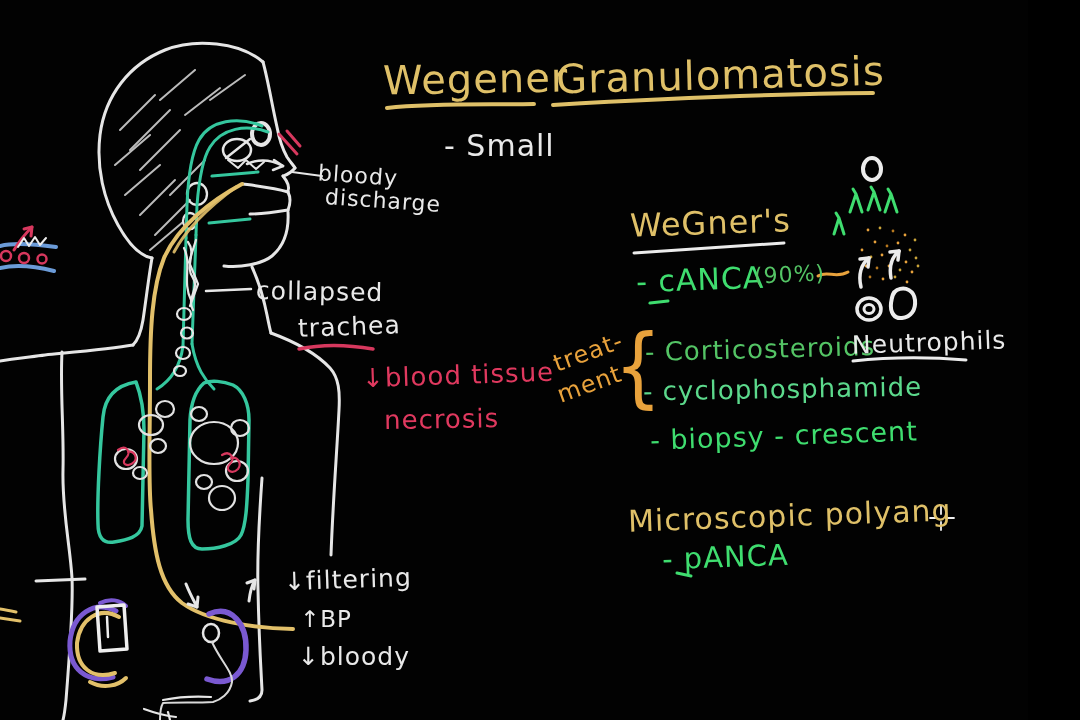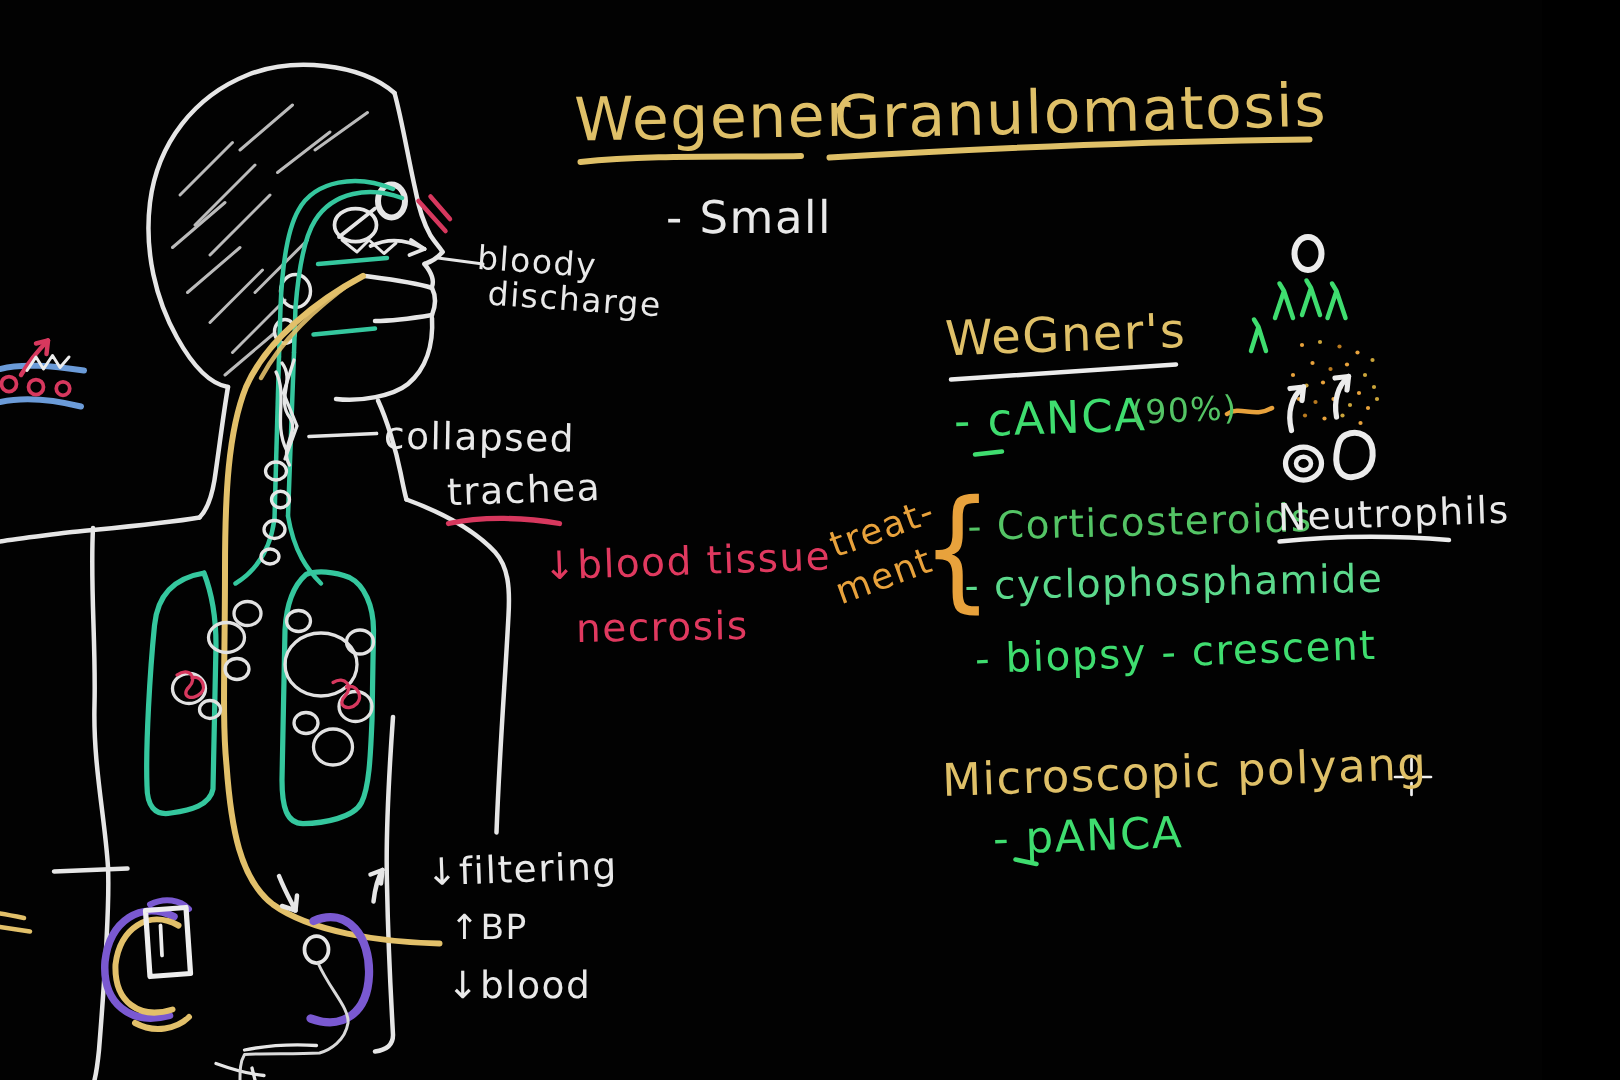"↓blood" div.lbl { text: blood -> bloody }
